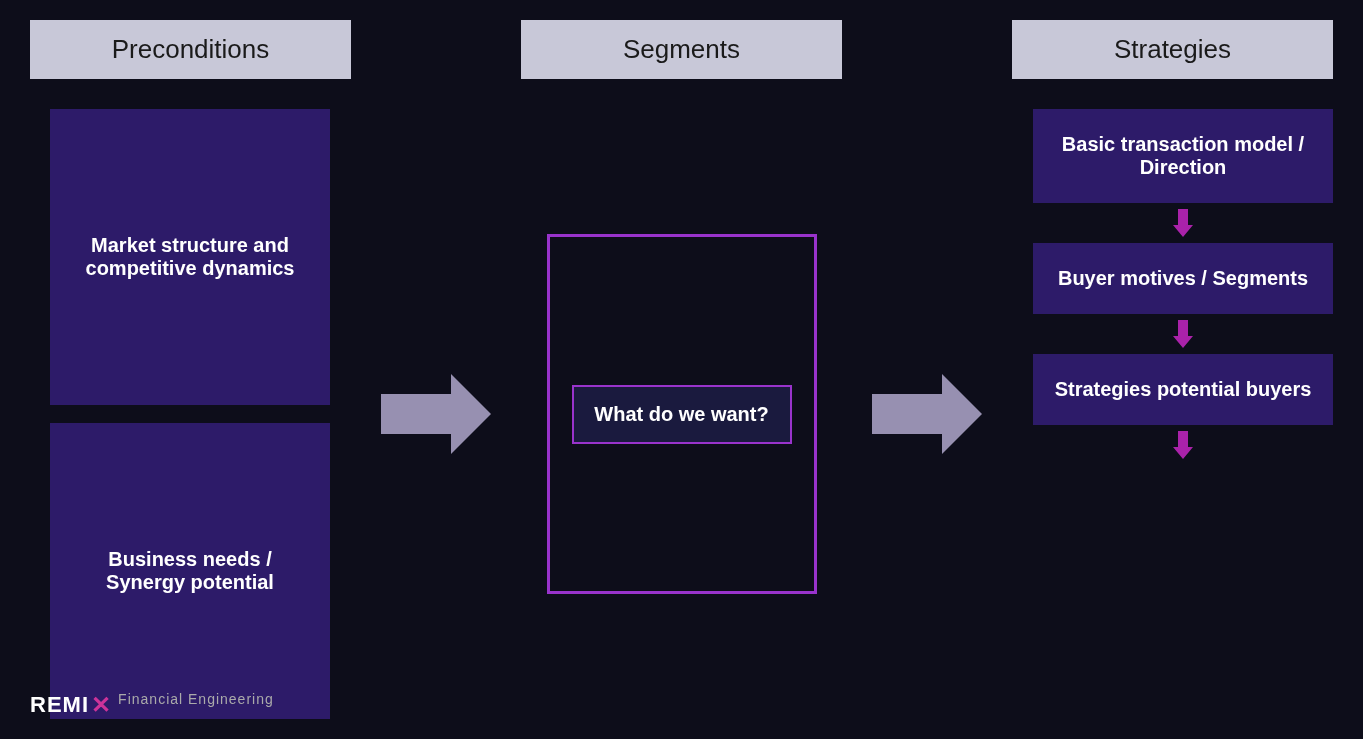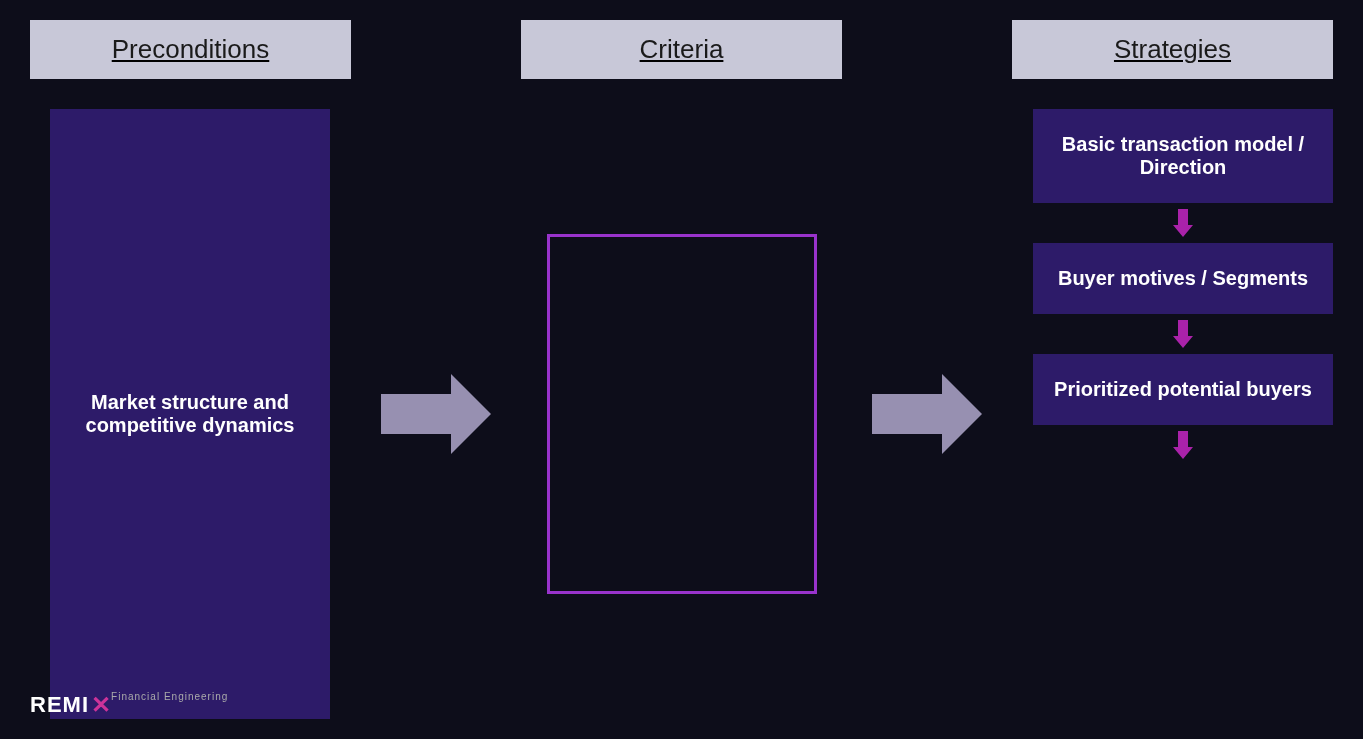"Preconditions" .header-row { text-decoration: underline -> none }
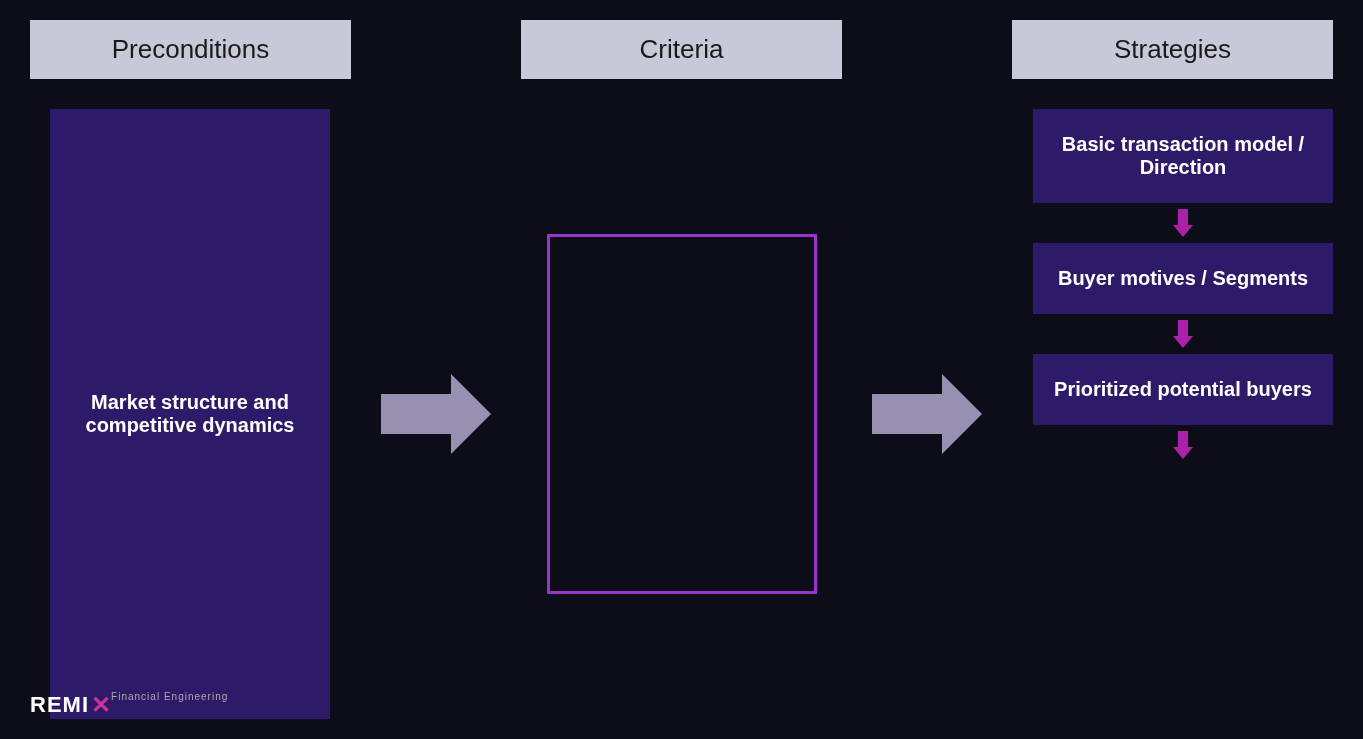"Criteria" span { text: Criteria -> Segments }
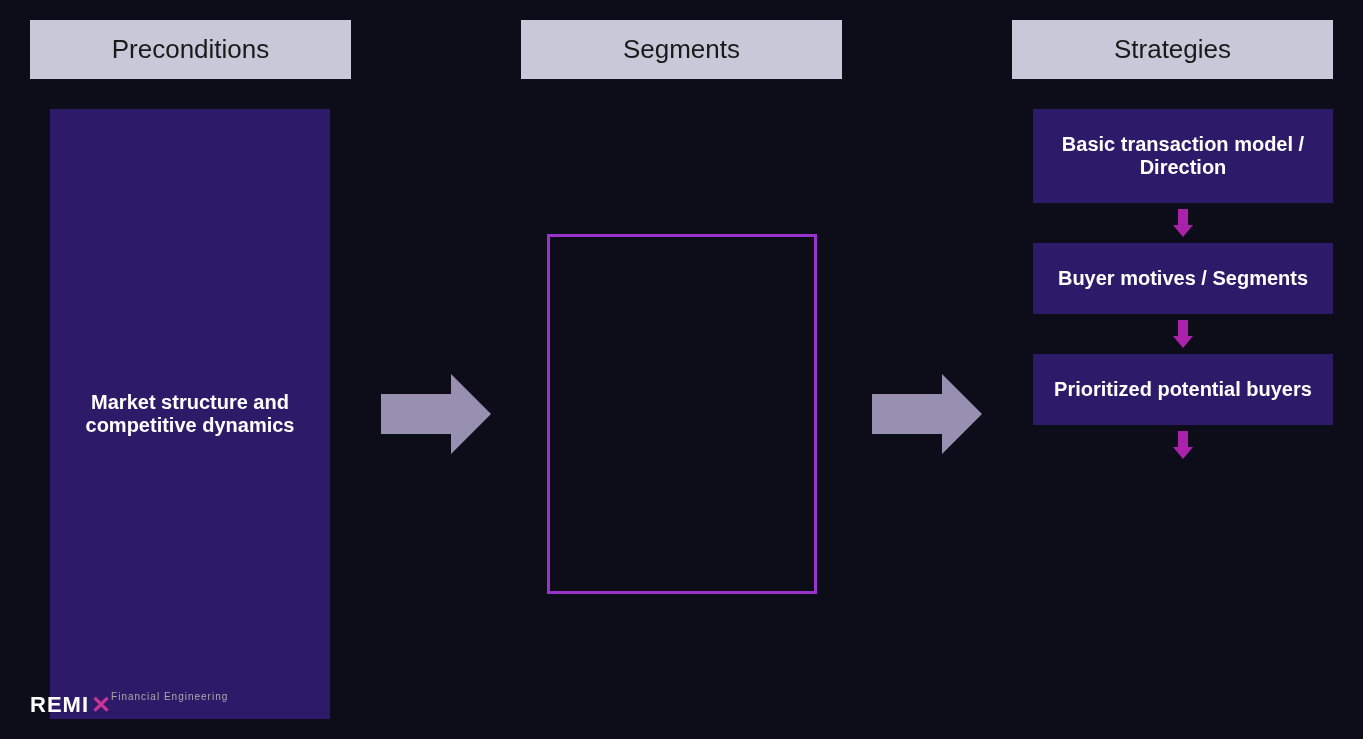"Prioritized potential buyers" span { text: Prioritized -> Strategies }
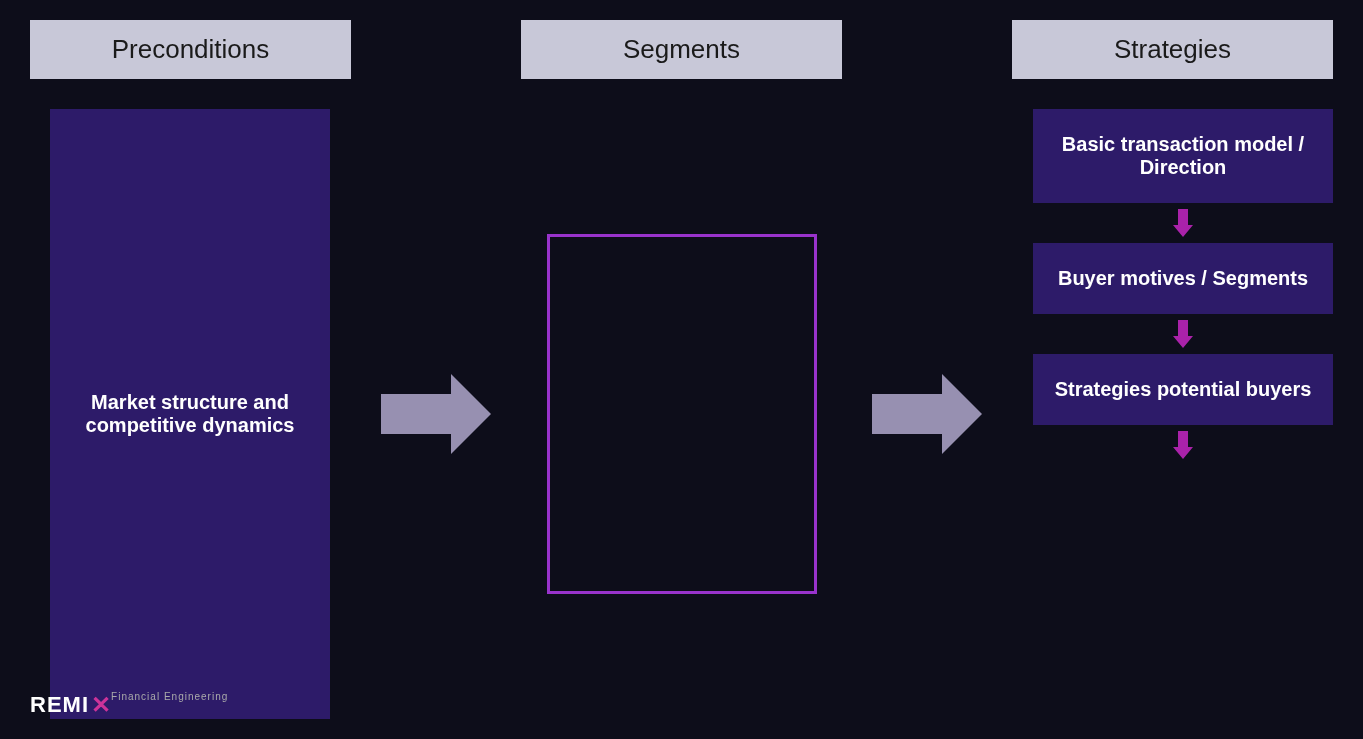"What do we want?" div.criteria-inner-box { html: none -> <div> <span>What do we want?</span> </div> }
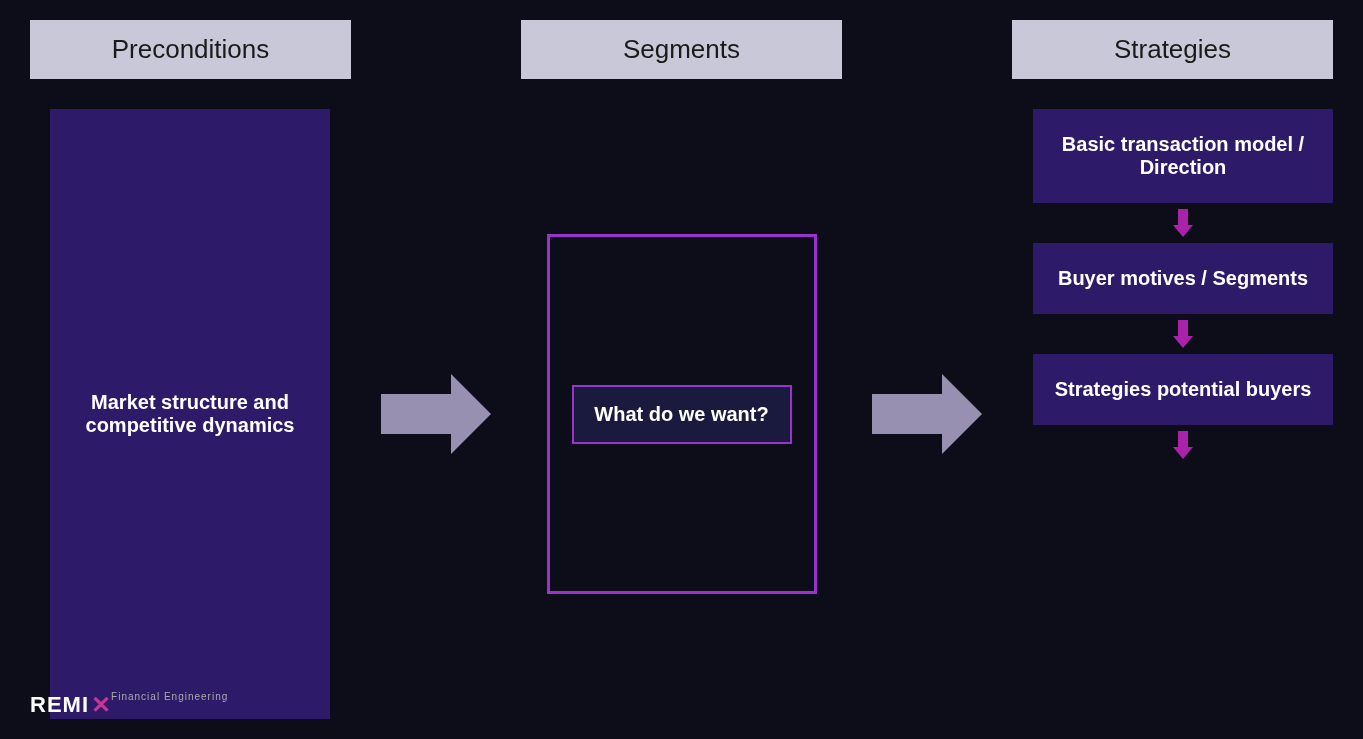"Business needs / Synergy potential" div.precondition-box { html: none -> <div> <span>Business needs / Synergy potential</span> </div> }
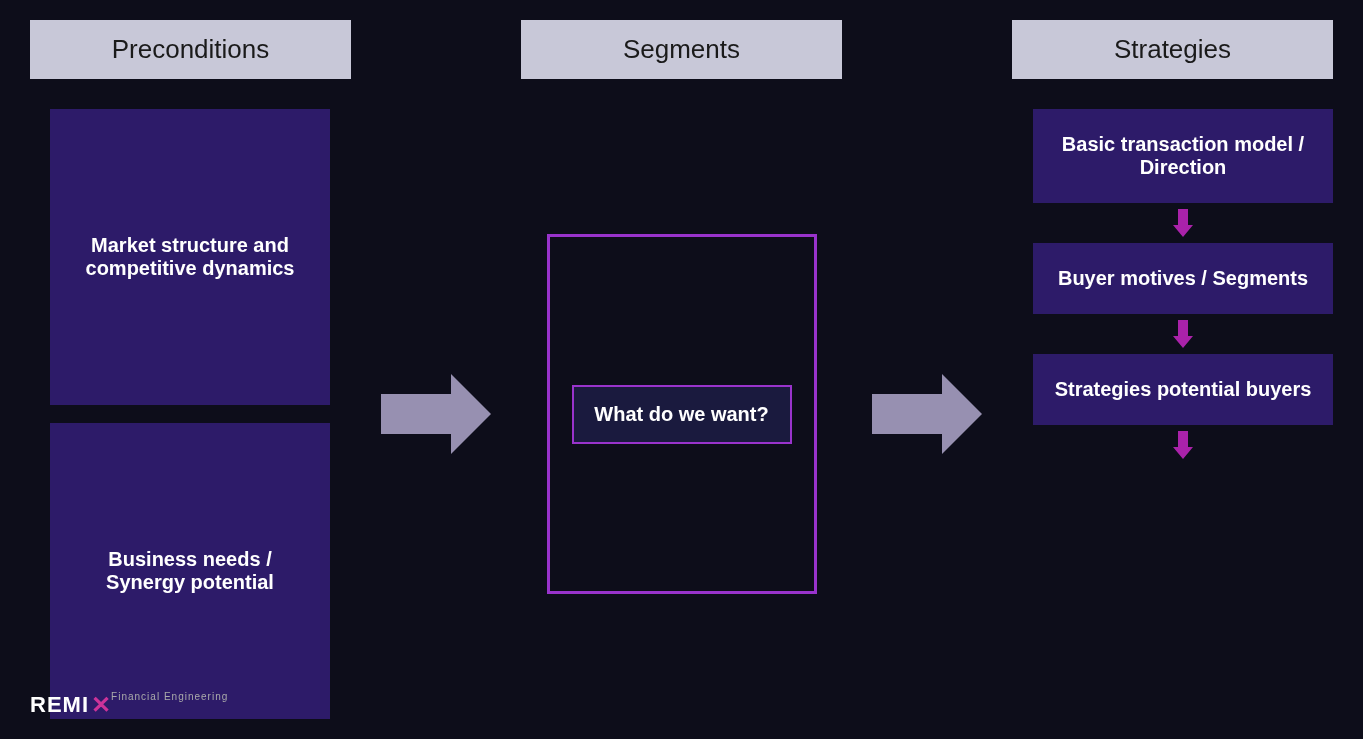"Financial Engineering" .logo-sub { font-size: 10px -> 14px; margin-left: none -> 7px }
